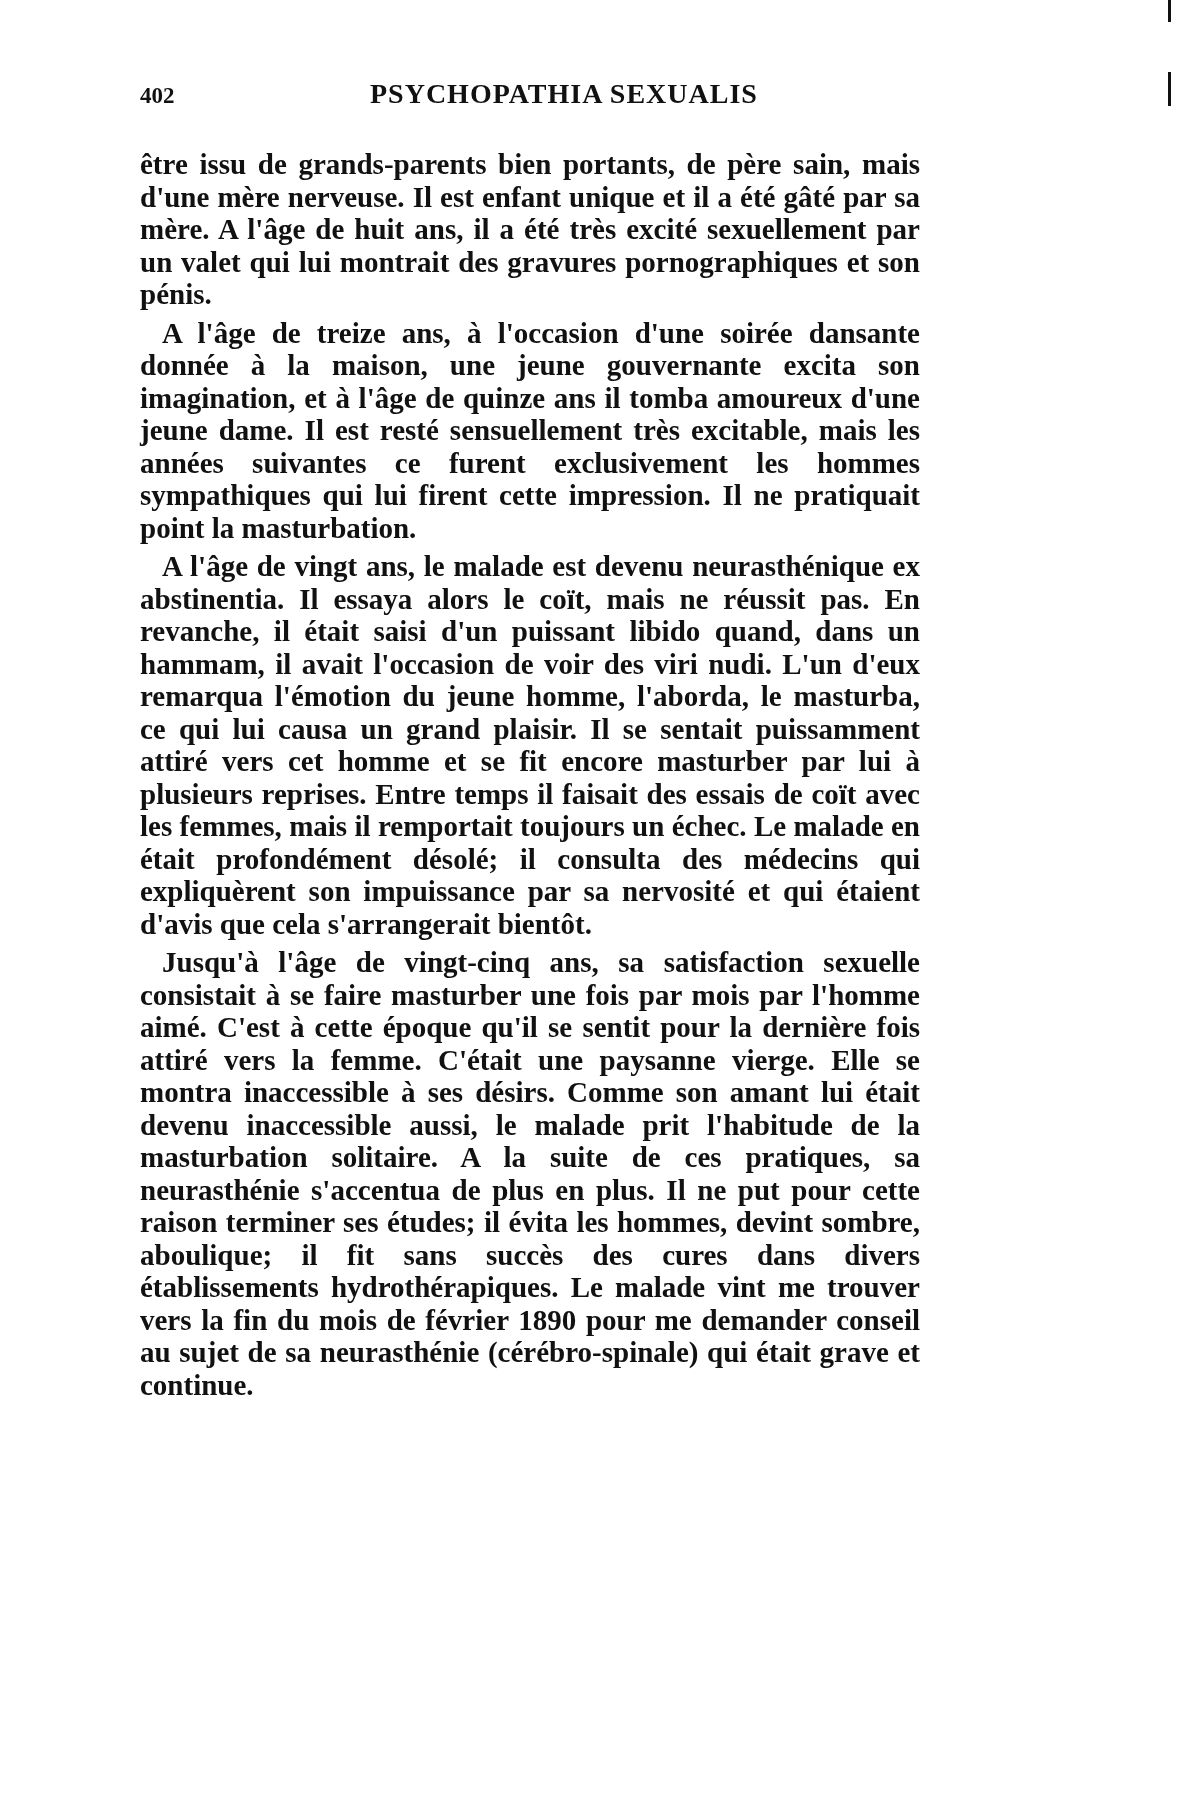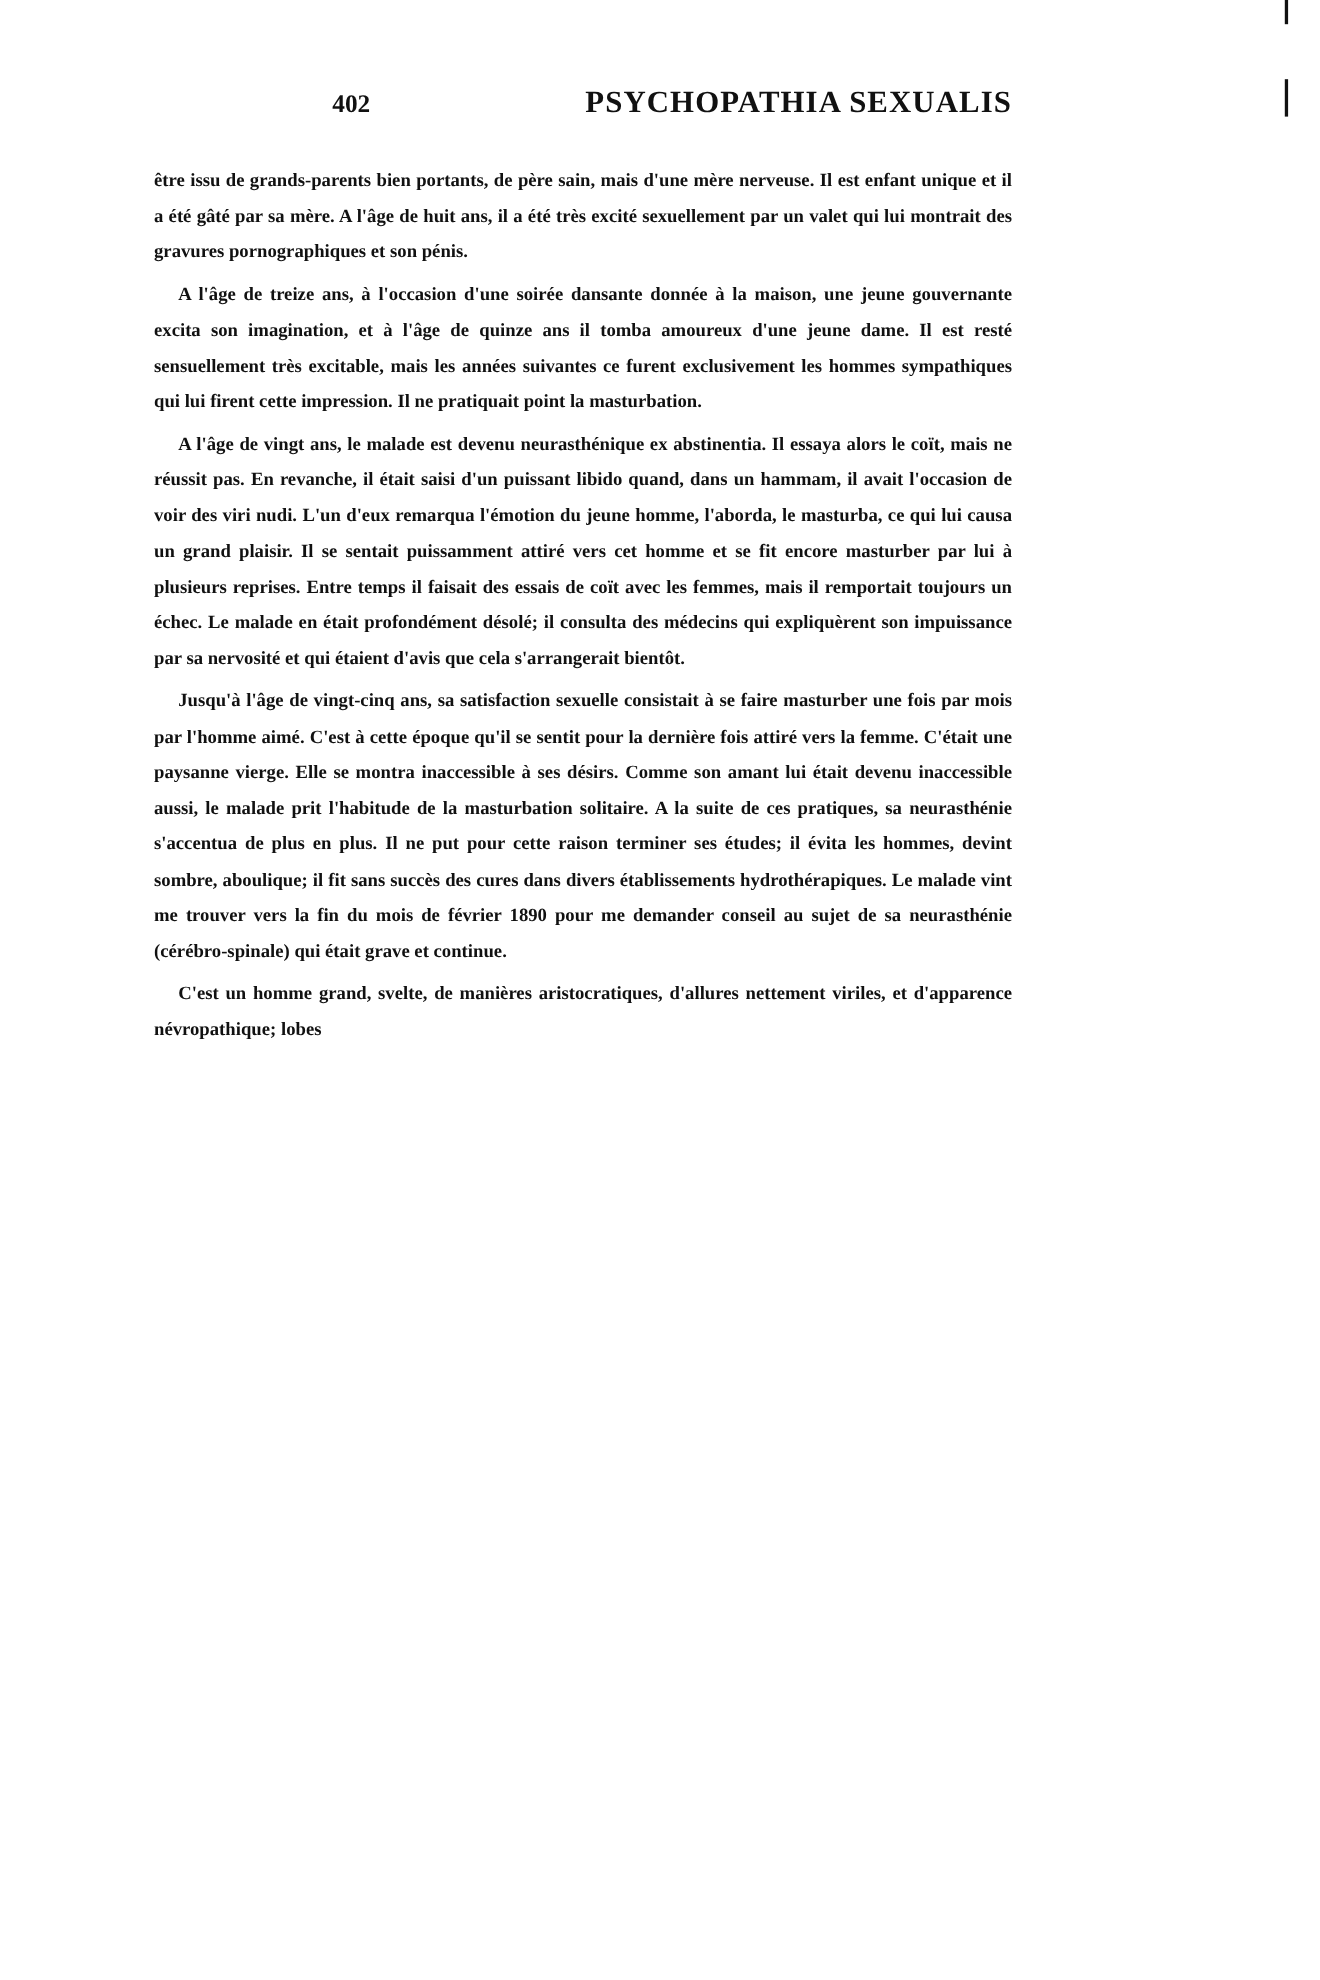"402" .header { justify-content: flex-end -> none }
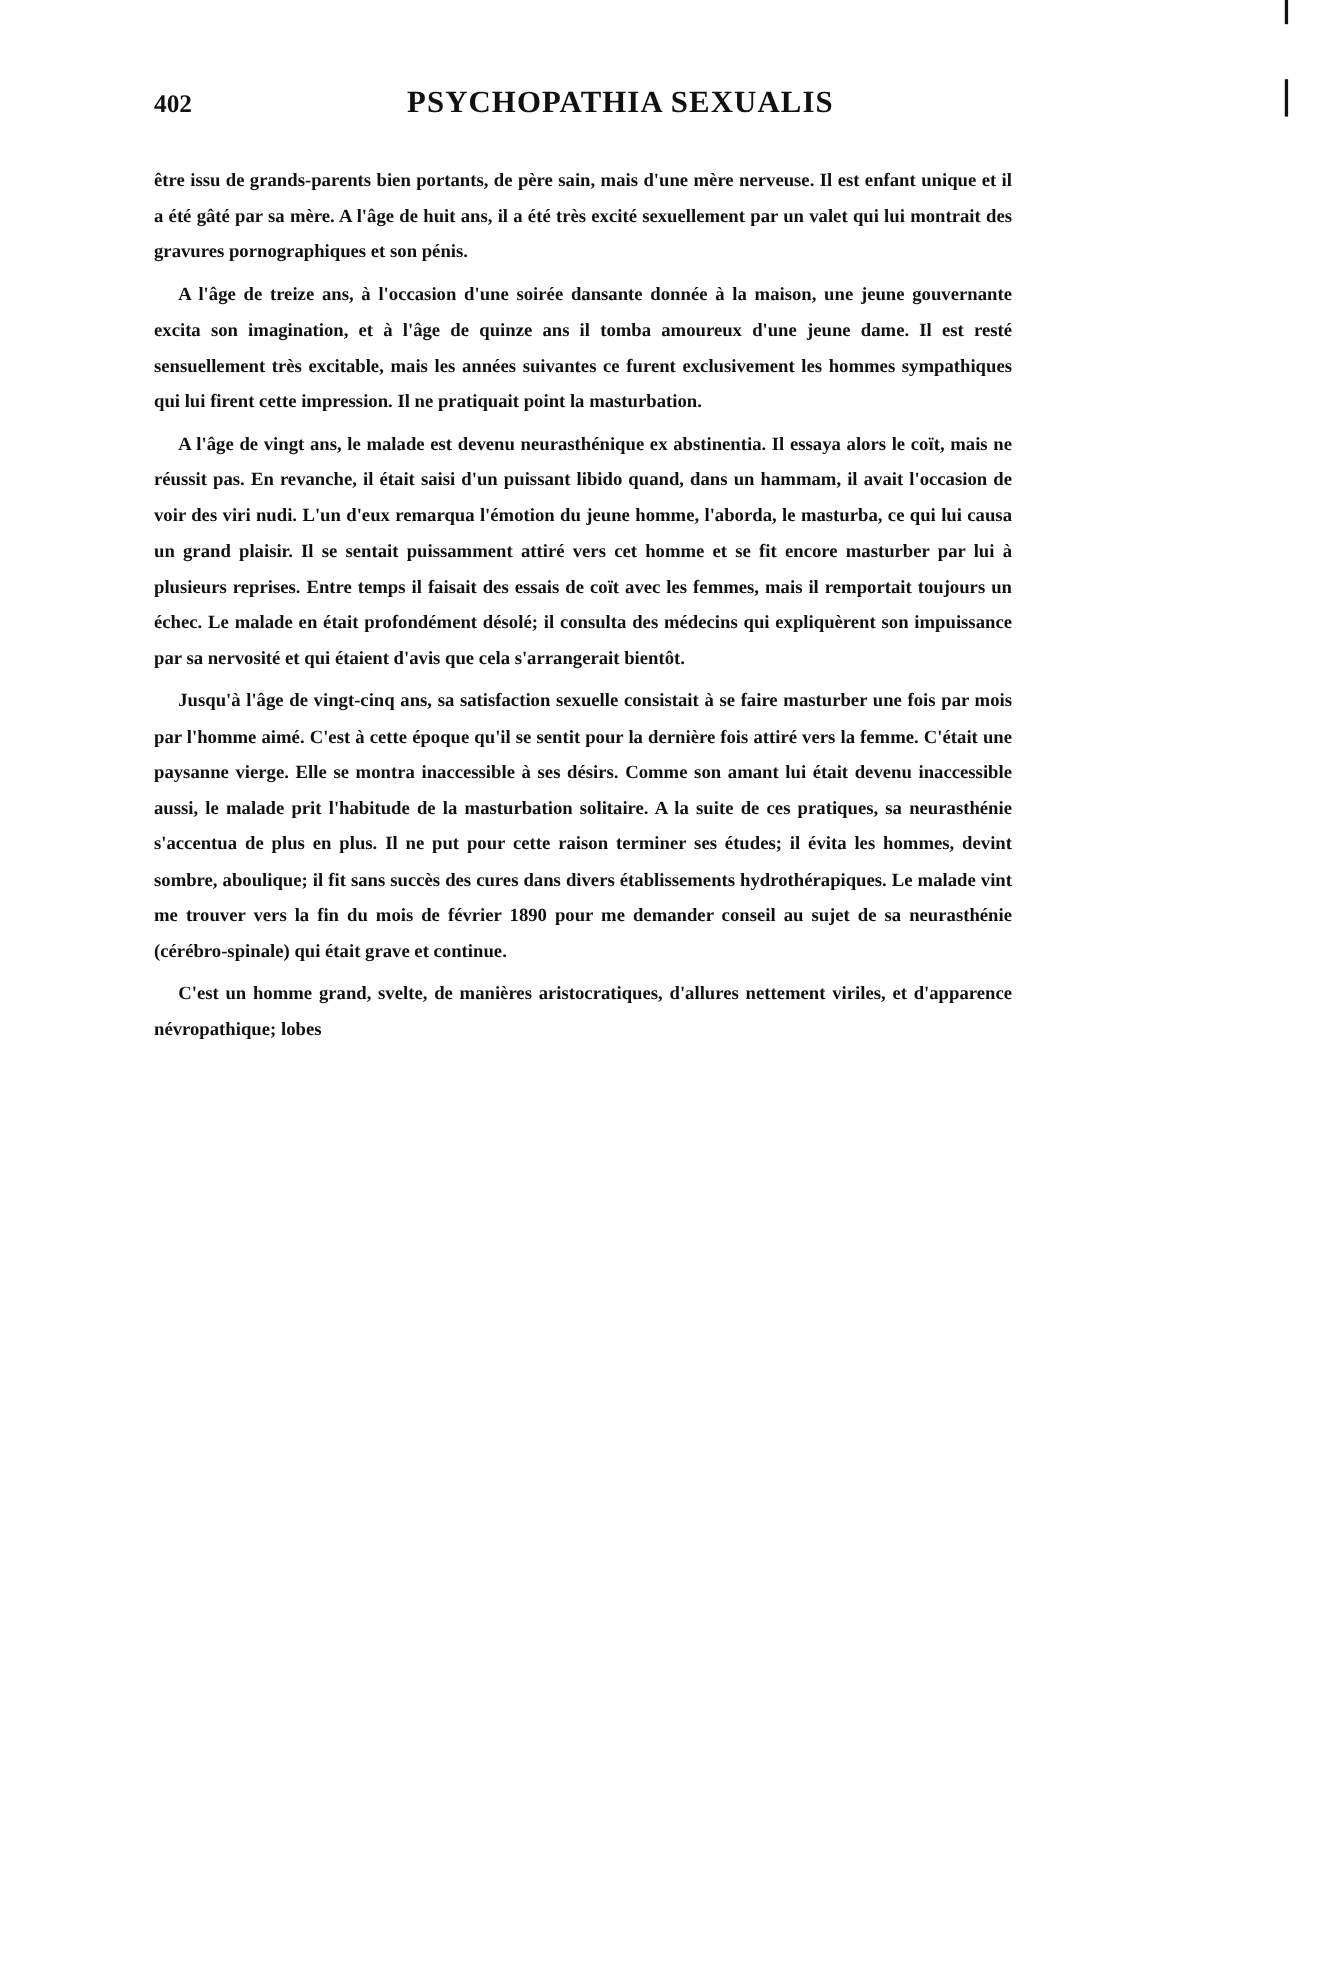"être issu de grands-parents bien" .body p { font-size: 17px -> 29px }
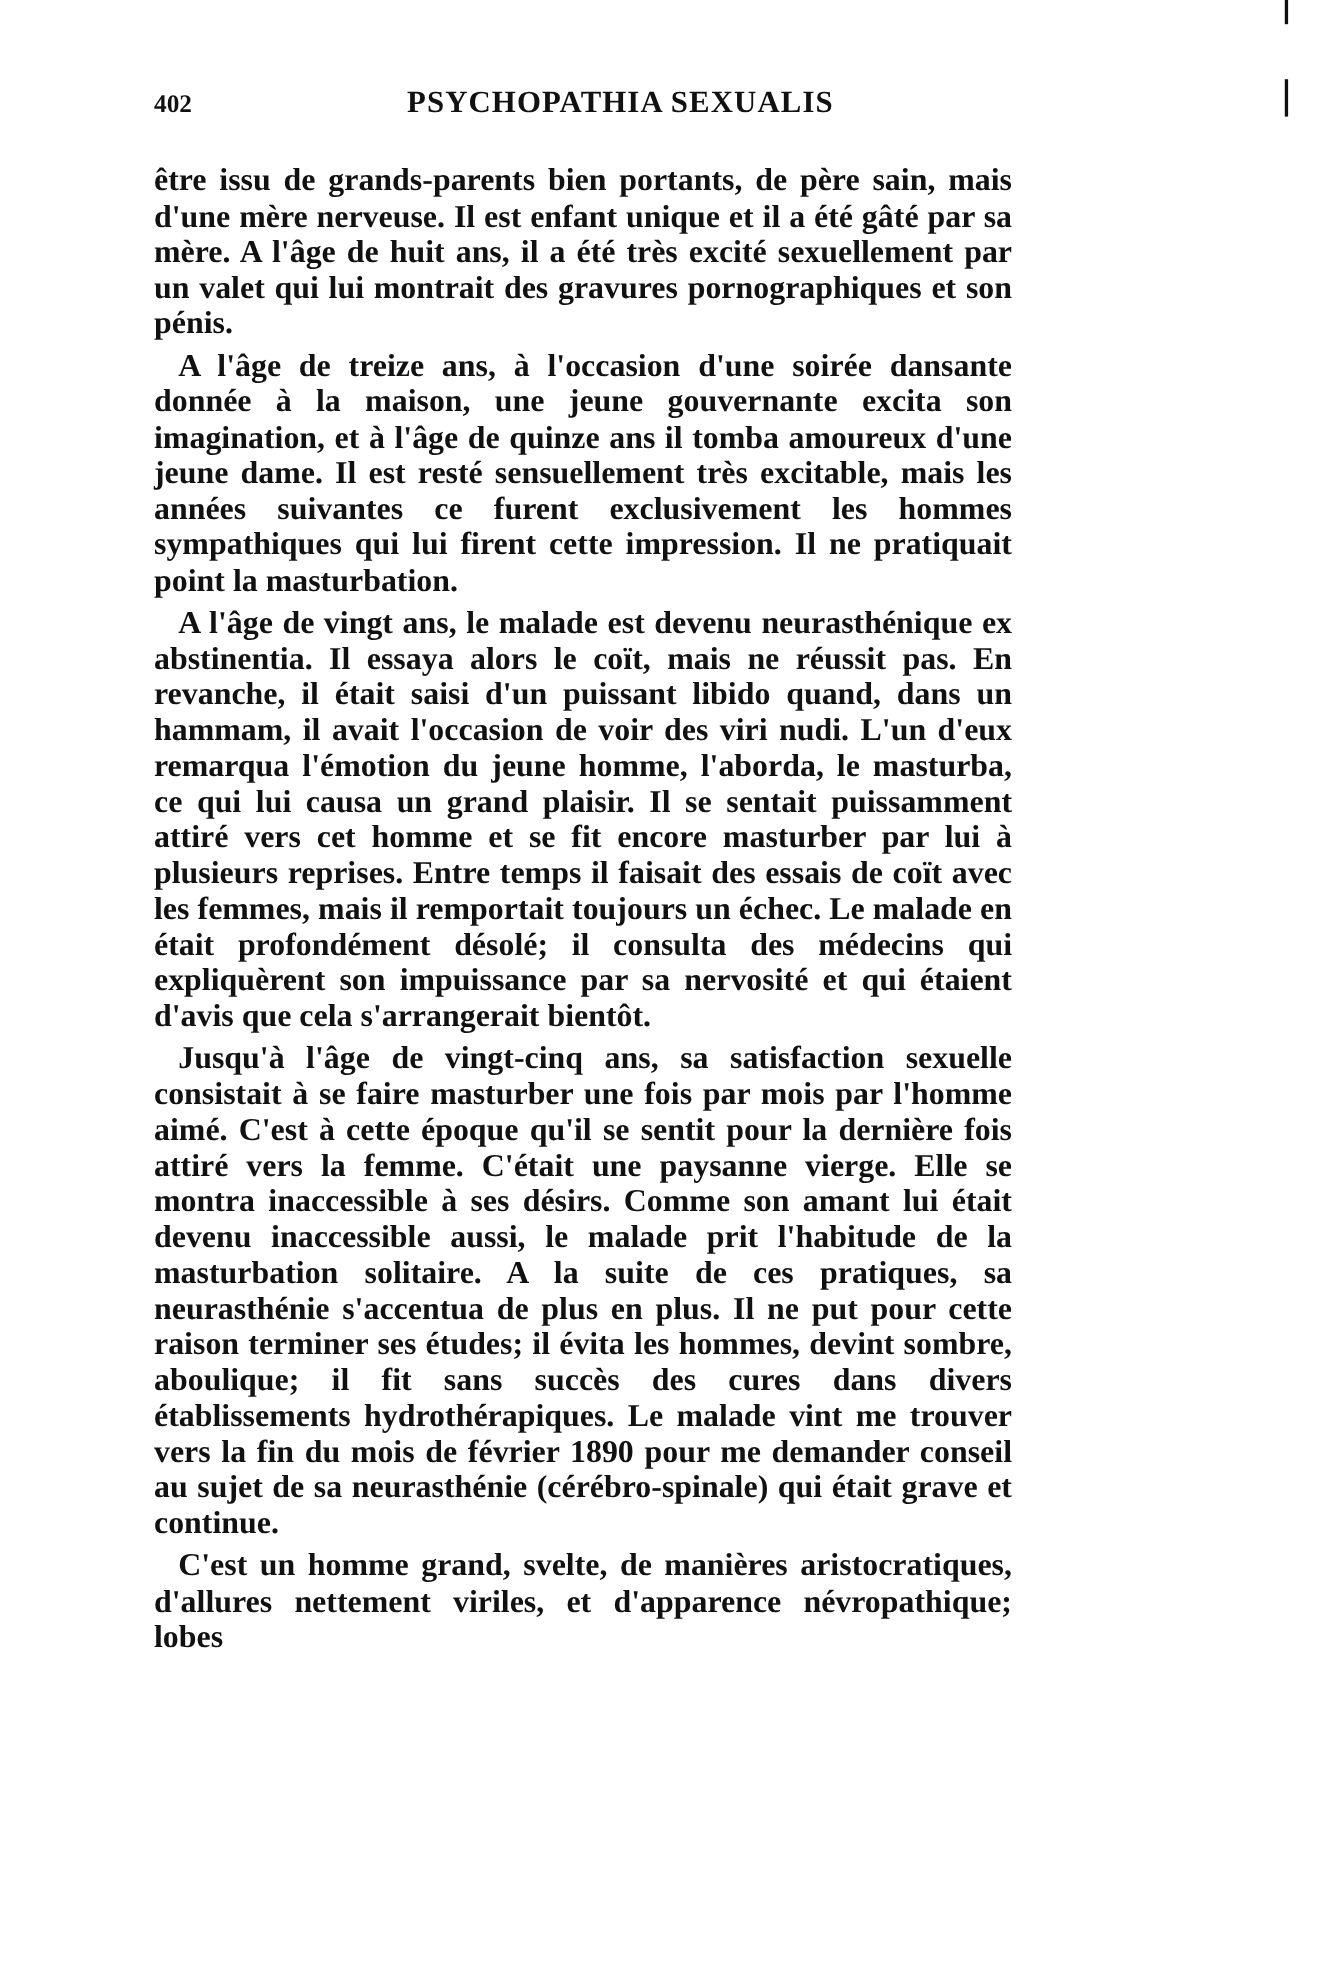"C'est un homme grand, svelte," p.ind { html: <p>C'est un homme grand, svelte, de manières aristocratiques, d'allures nettement viriles, et d'apparence névropathique; lobes</p> -> none }
